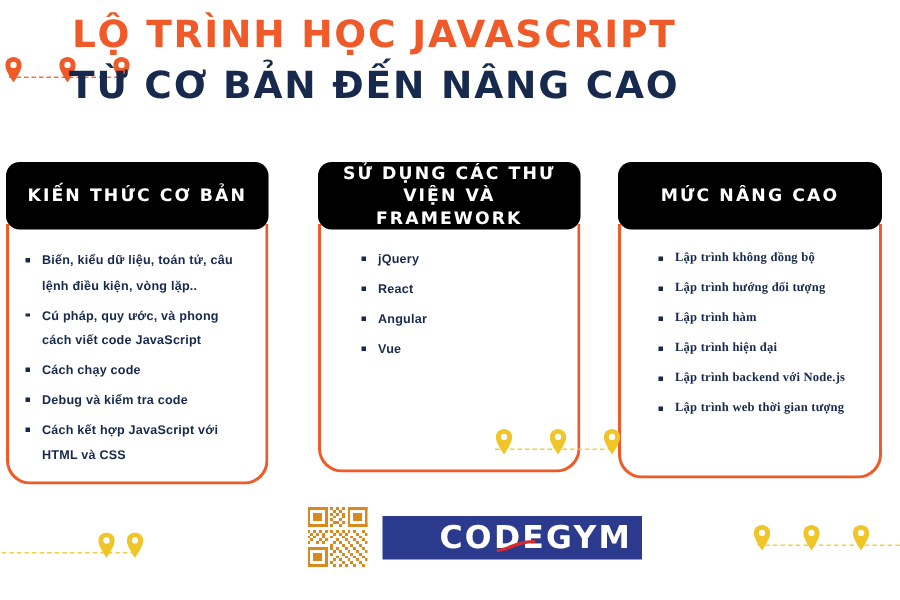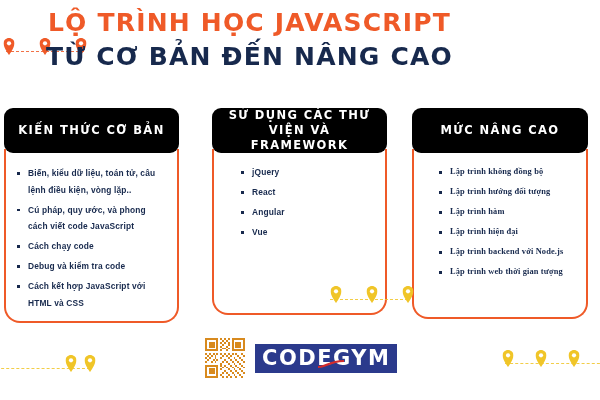"CODEGYM" .logo-text { margin-left: none -> 31px }
